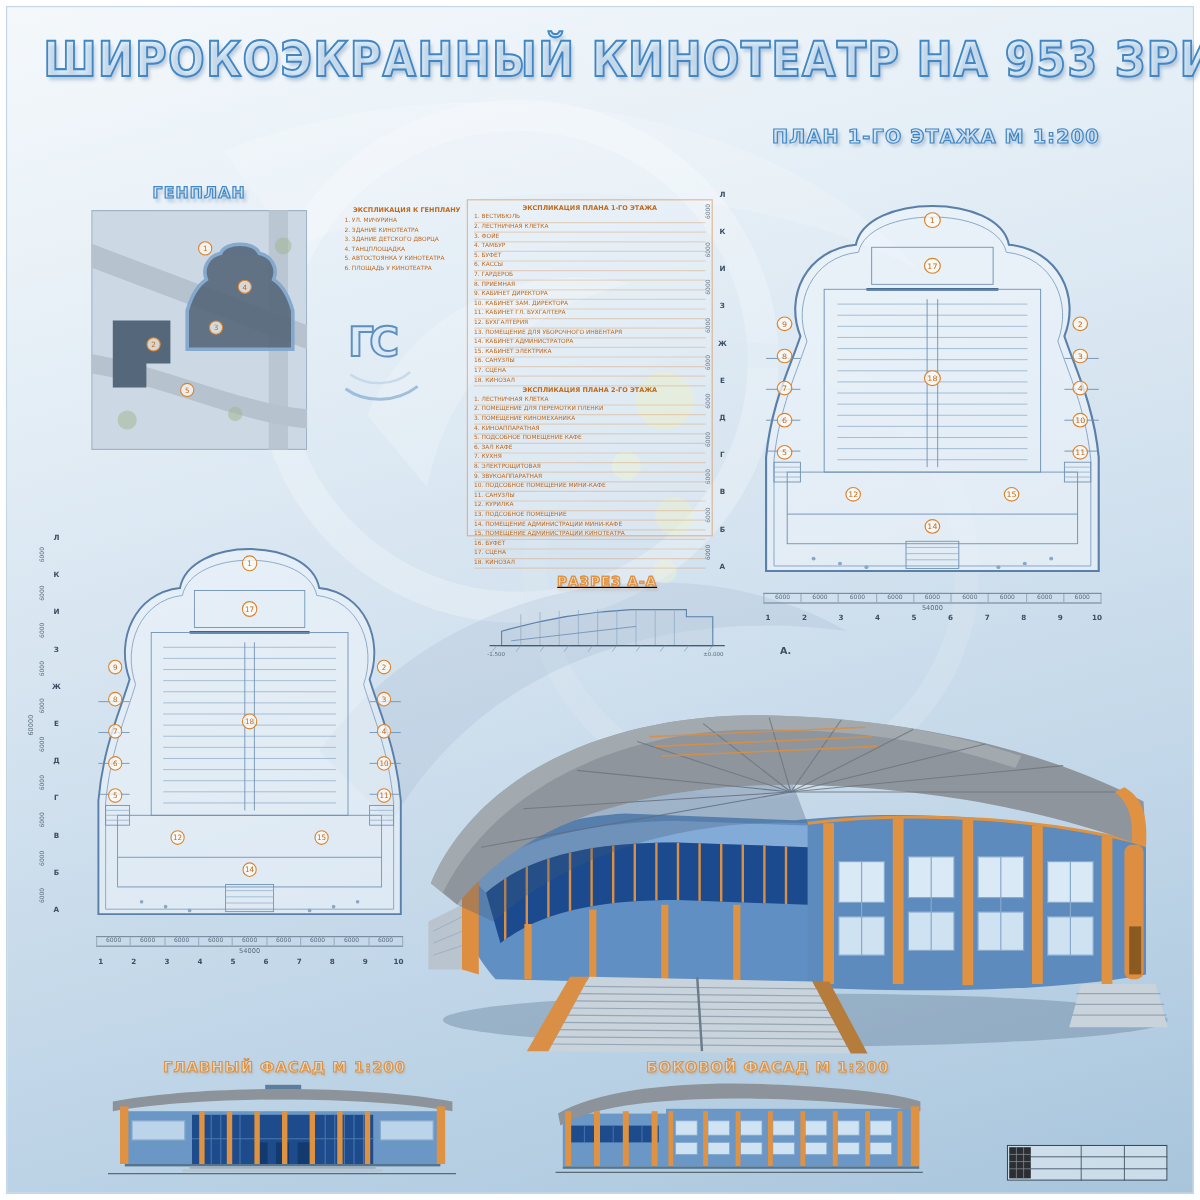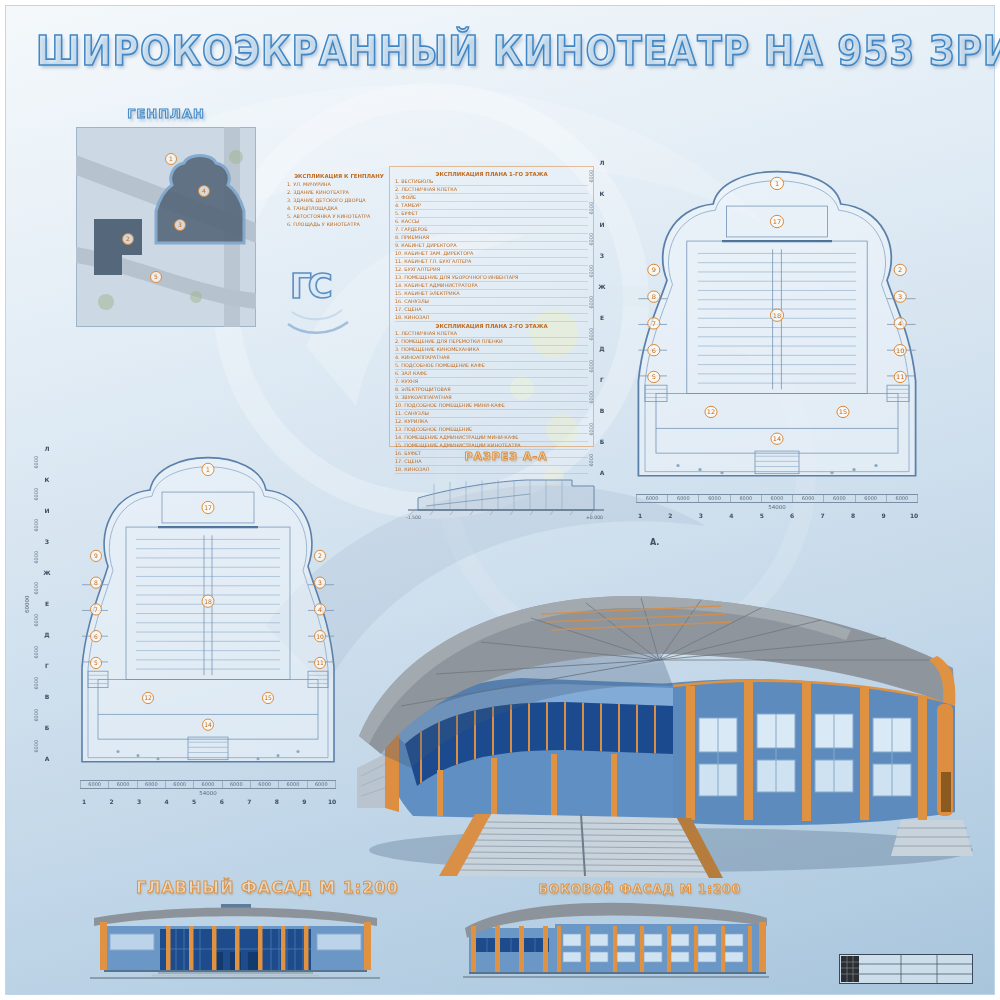"ПЛАН 1-ГО ЭТАЖА М 1:200" div.outline-blue { html: none -> <div>ПЛАН 1-ГО ЭТАЖА М 1:200</div> }
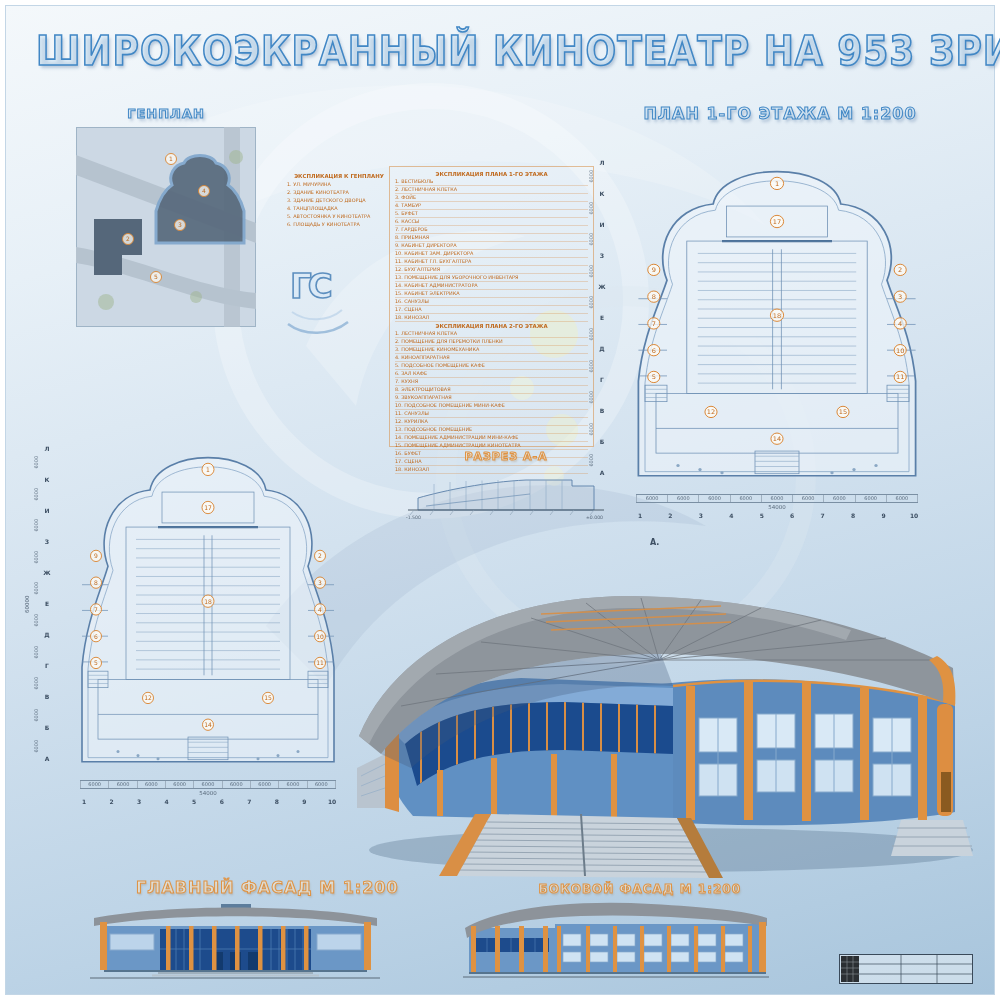"ГЕНПЛАН" div.outline-blue { margin-top: none -> 48px }
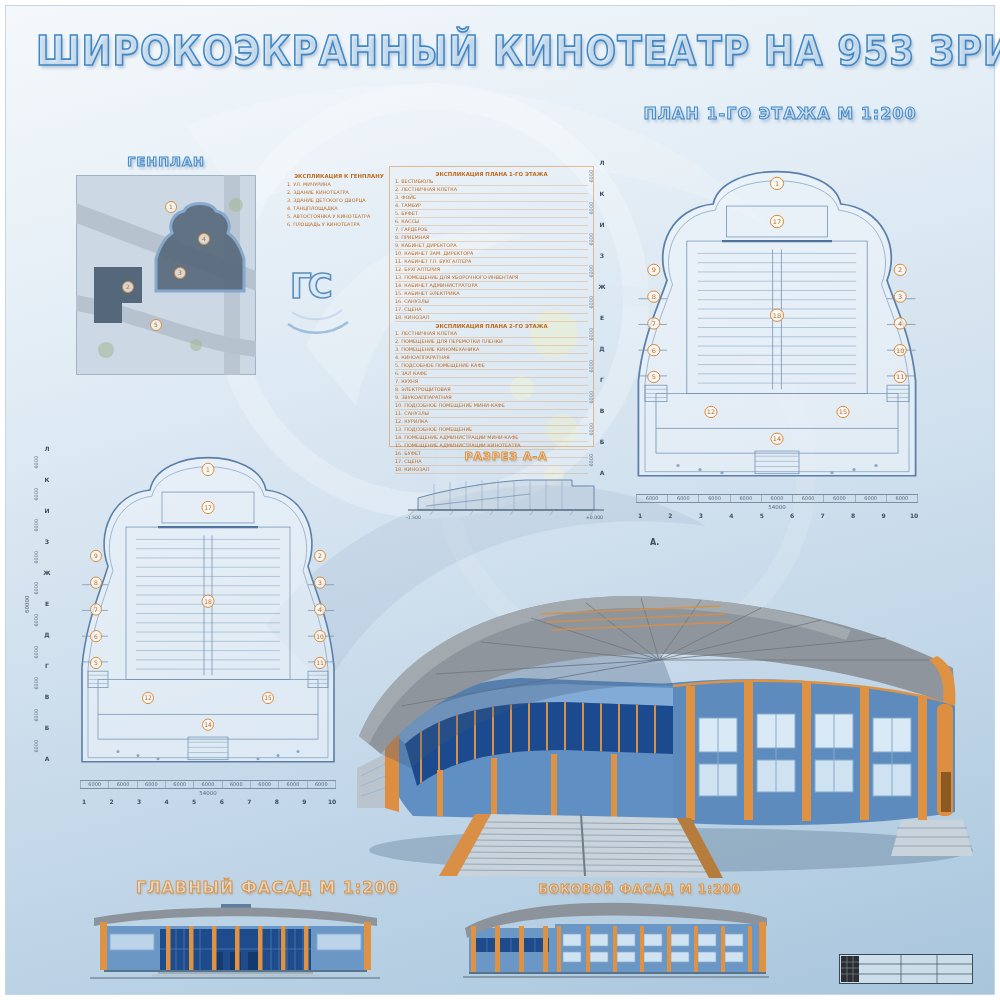"РАЗРЕЗ А-А" div.abs { text-decoration: none -> underline; top: 444px -> 472px }
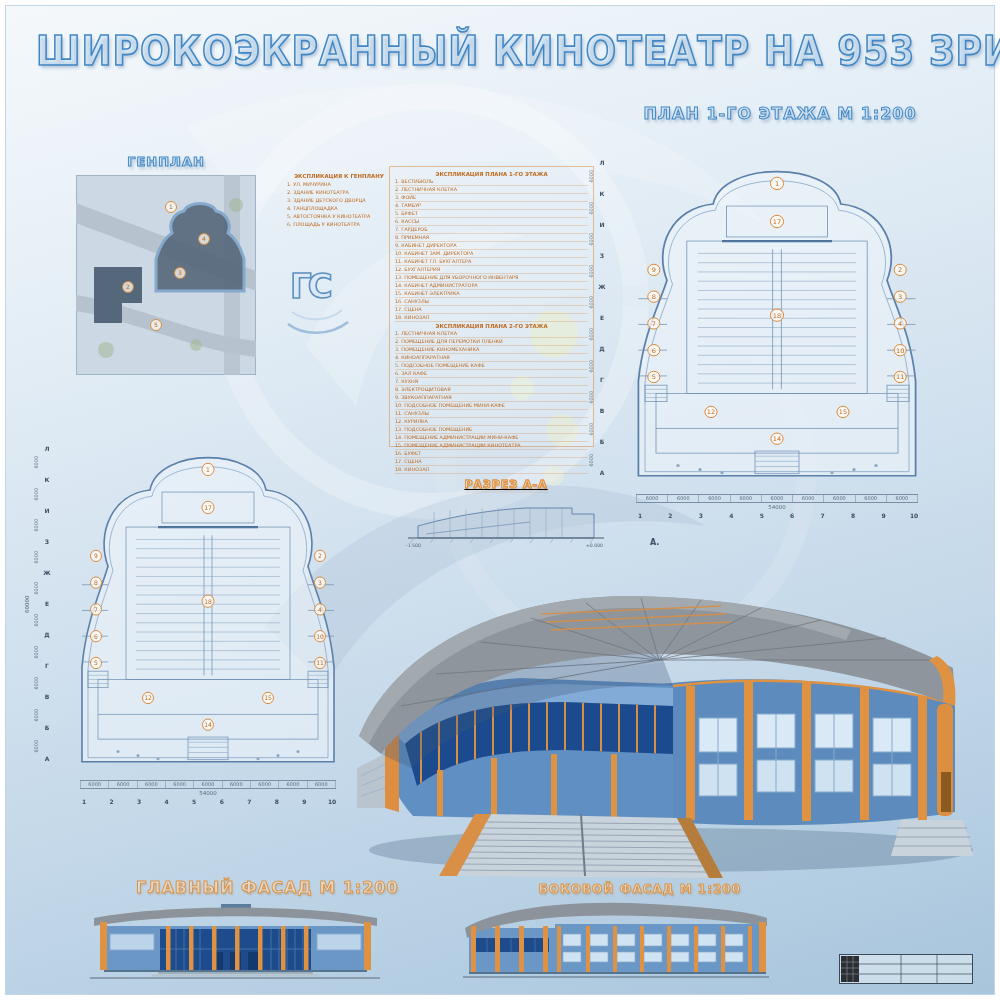"ГЛАВНЫЙ ФАСАД М 1:200" span.outline-orange { font-size: 16px -> 12px }
